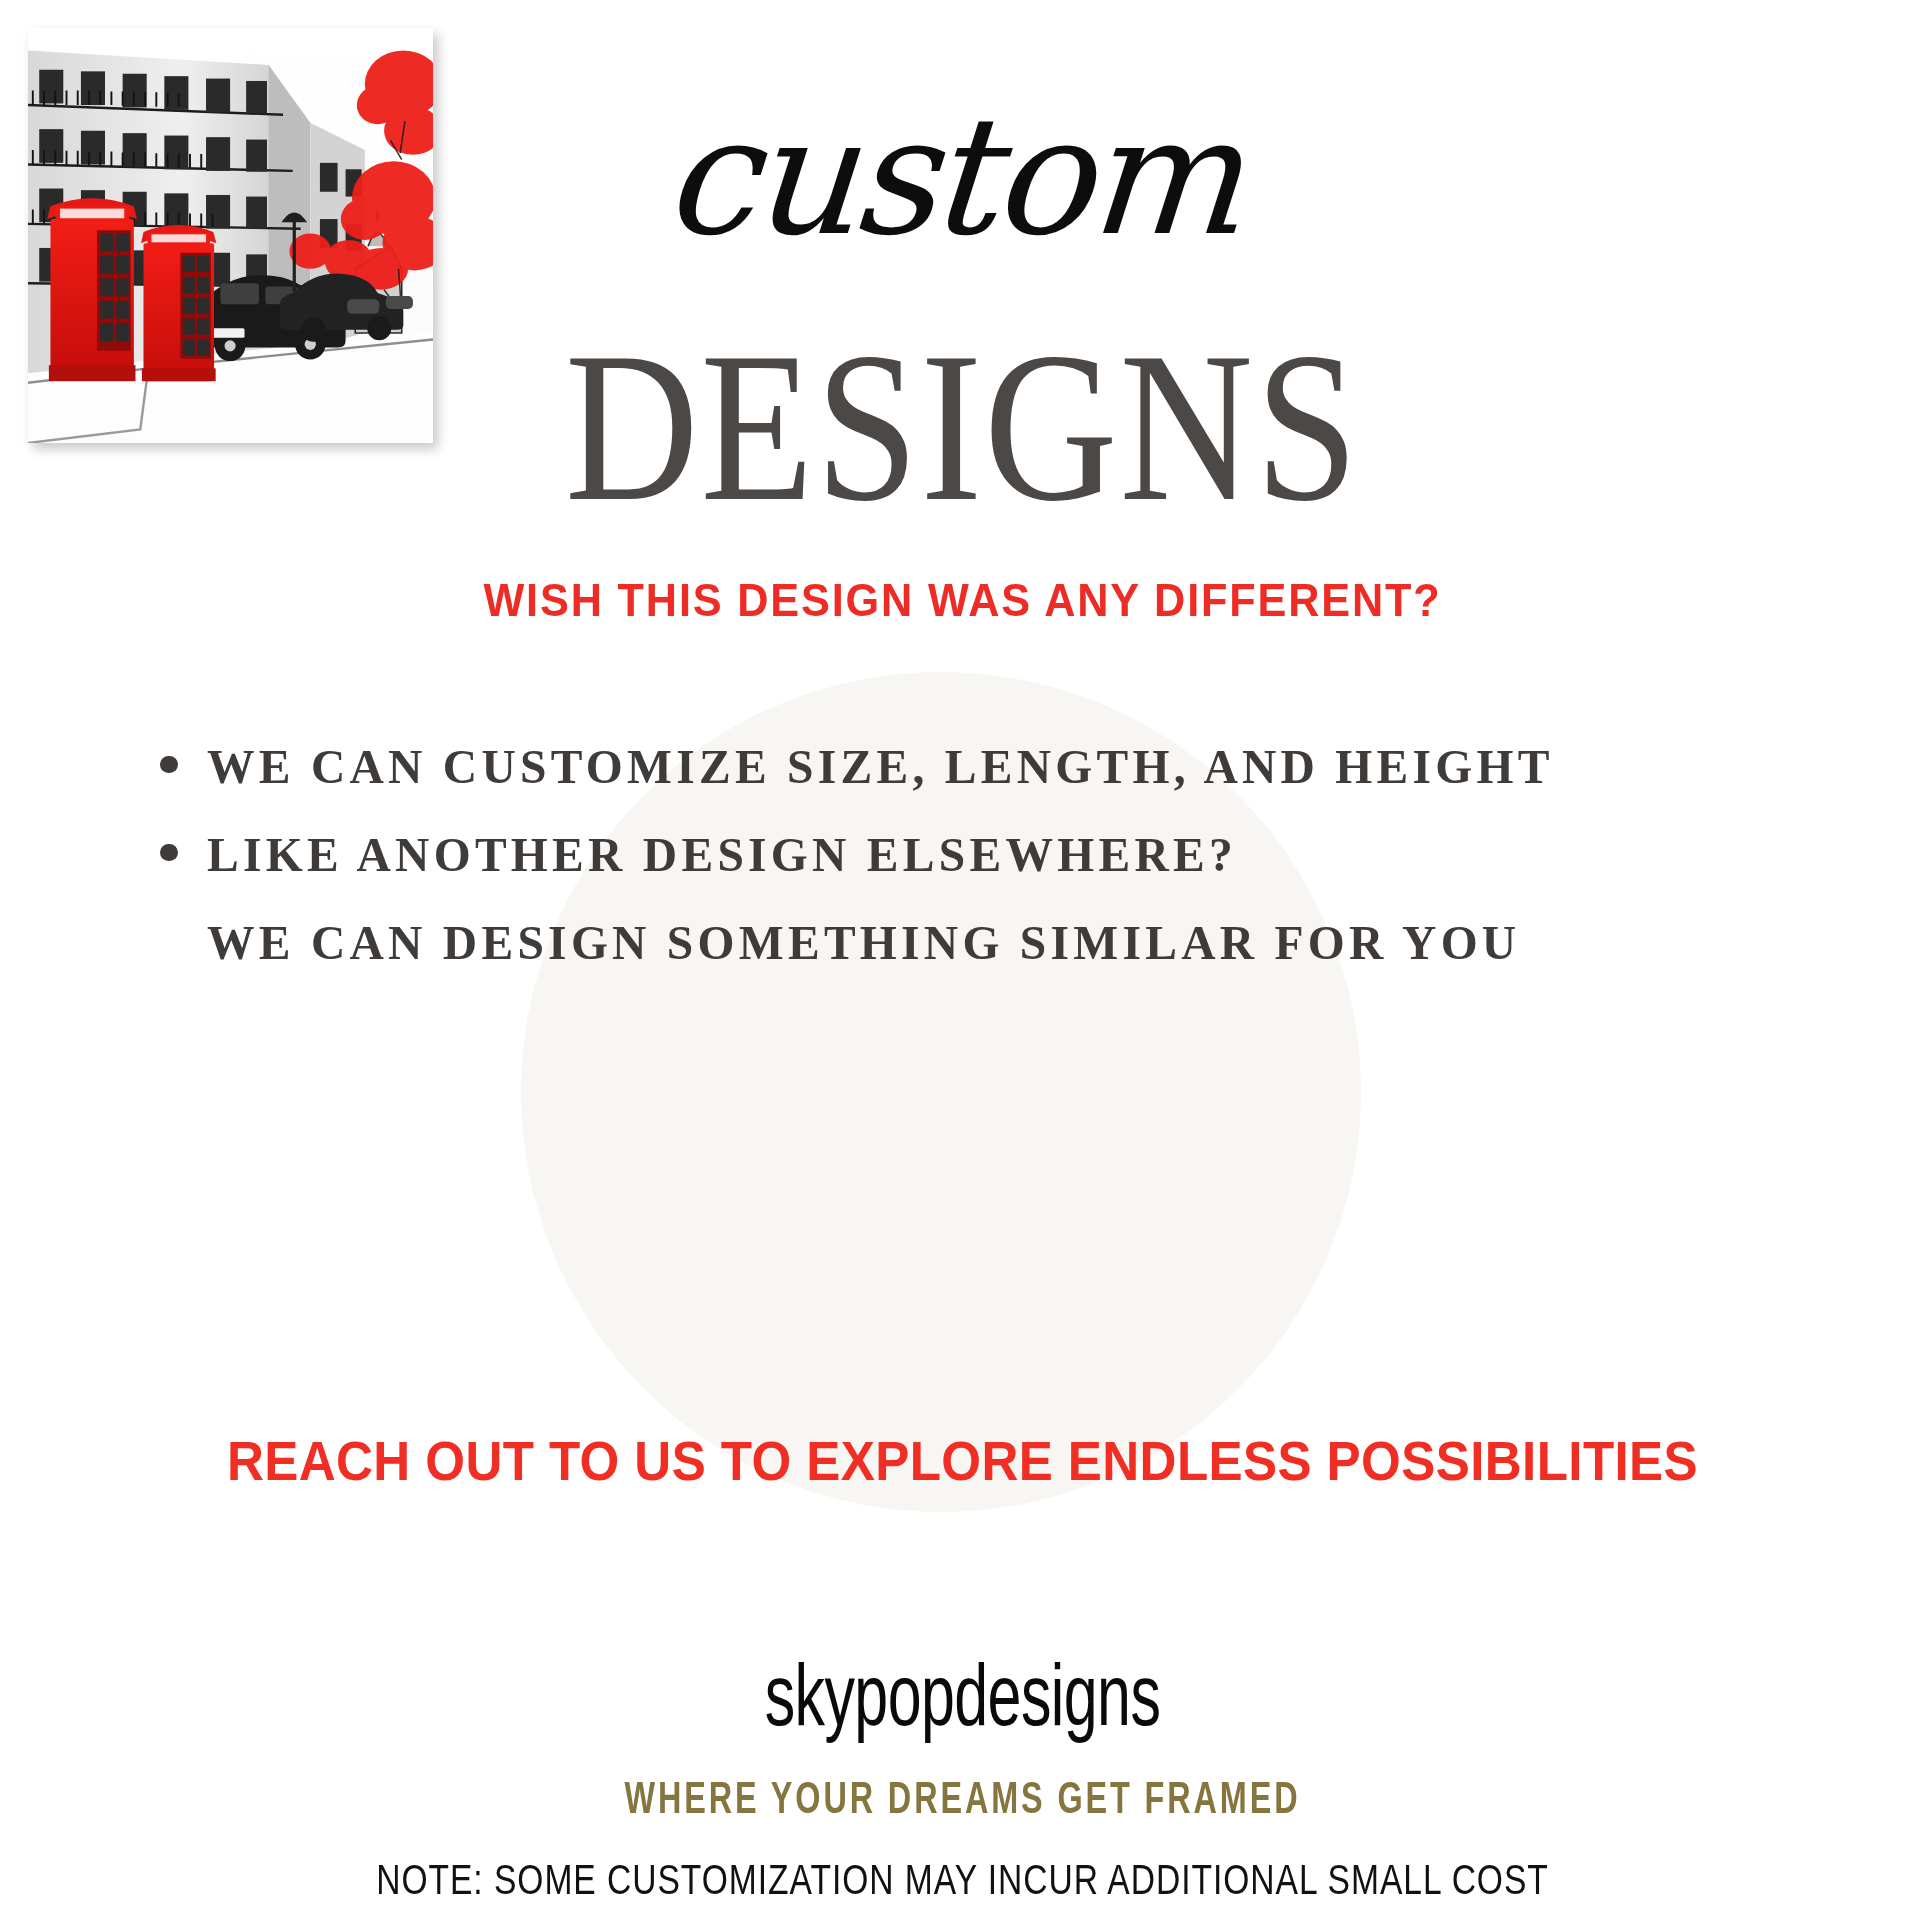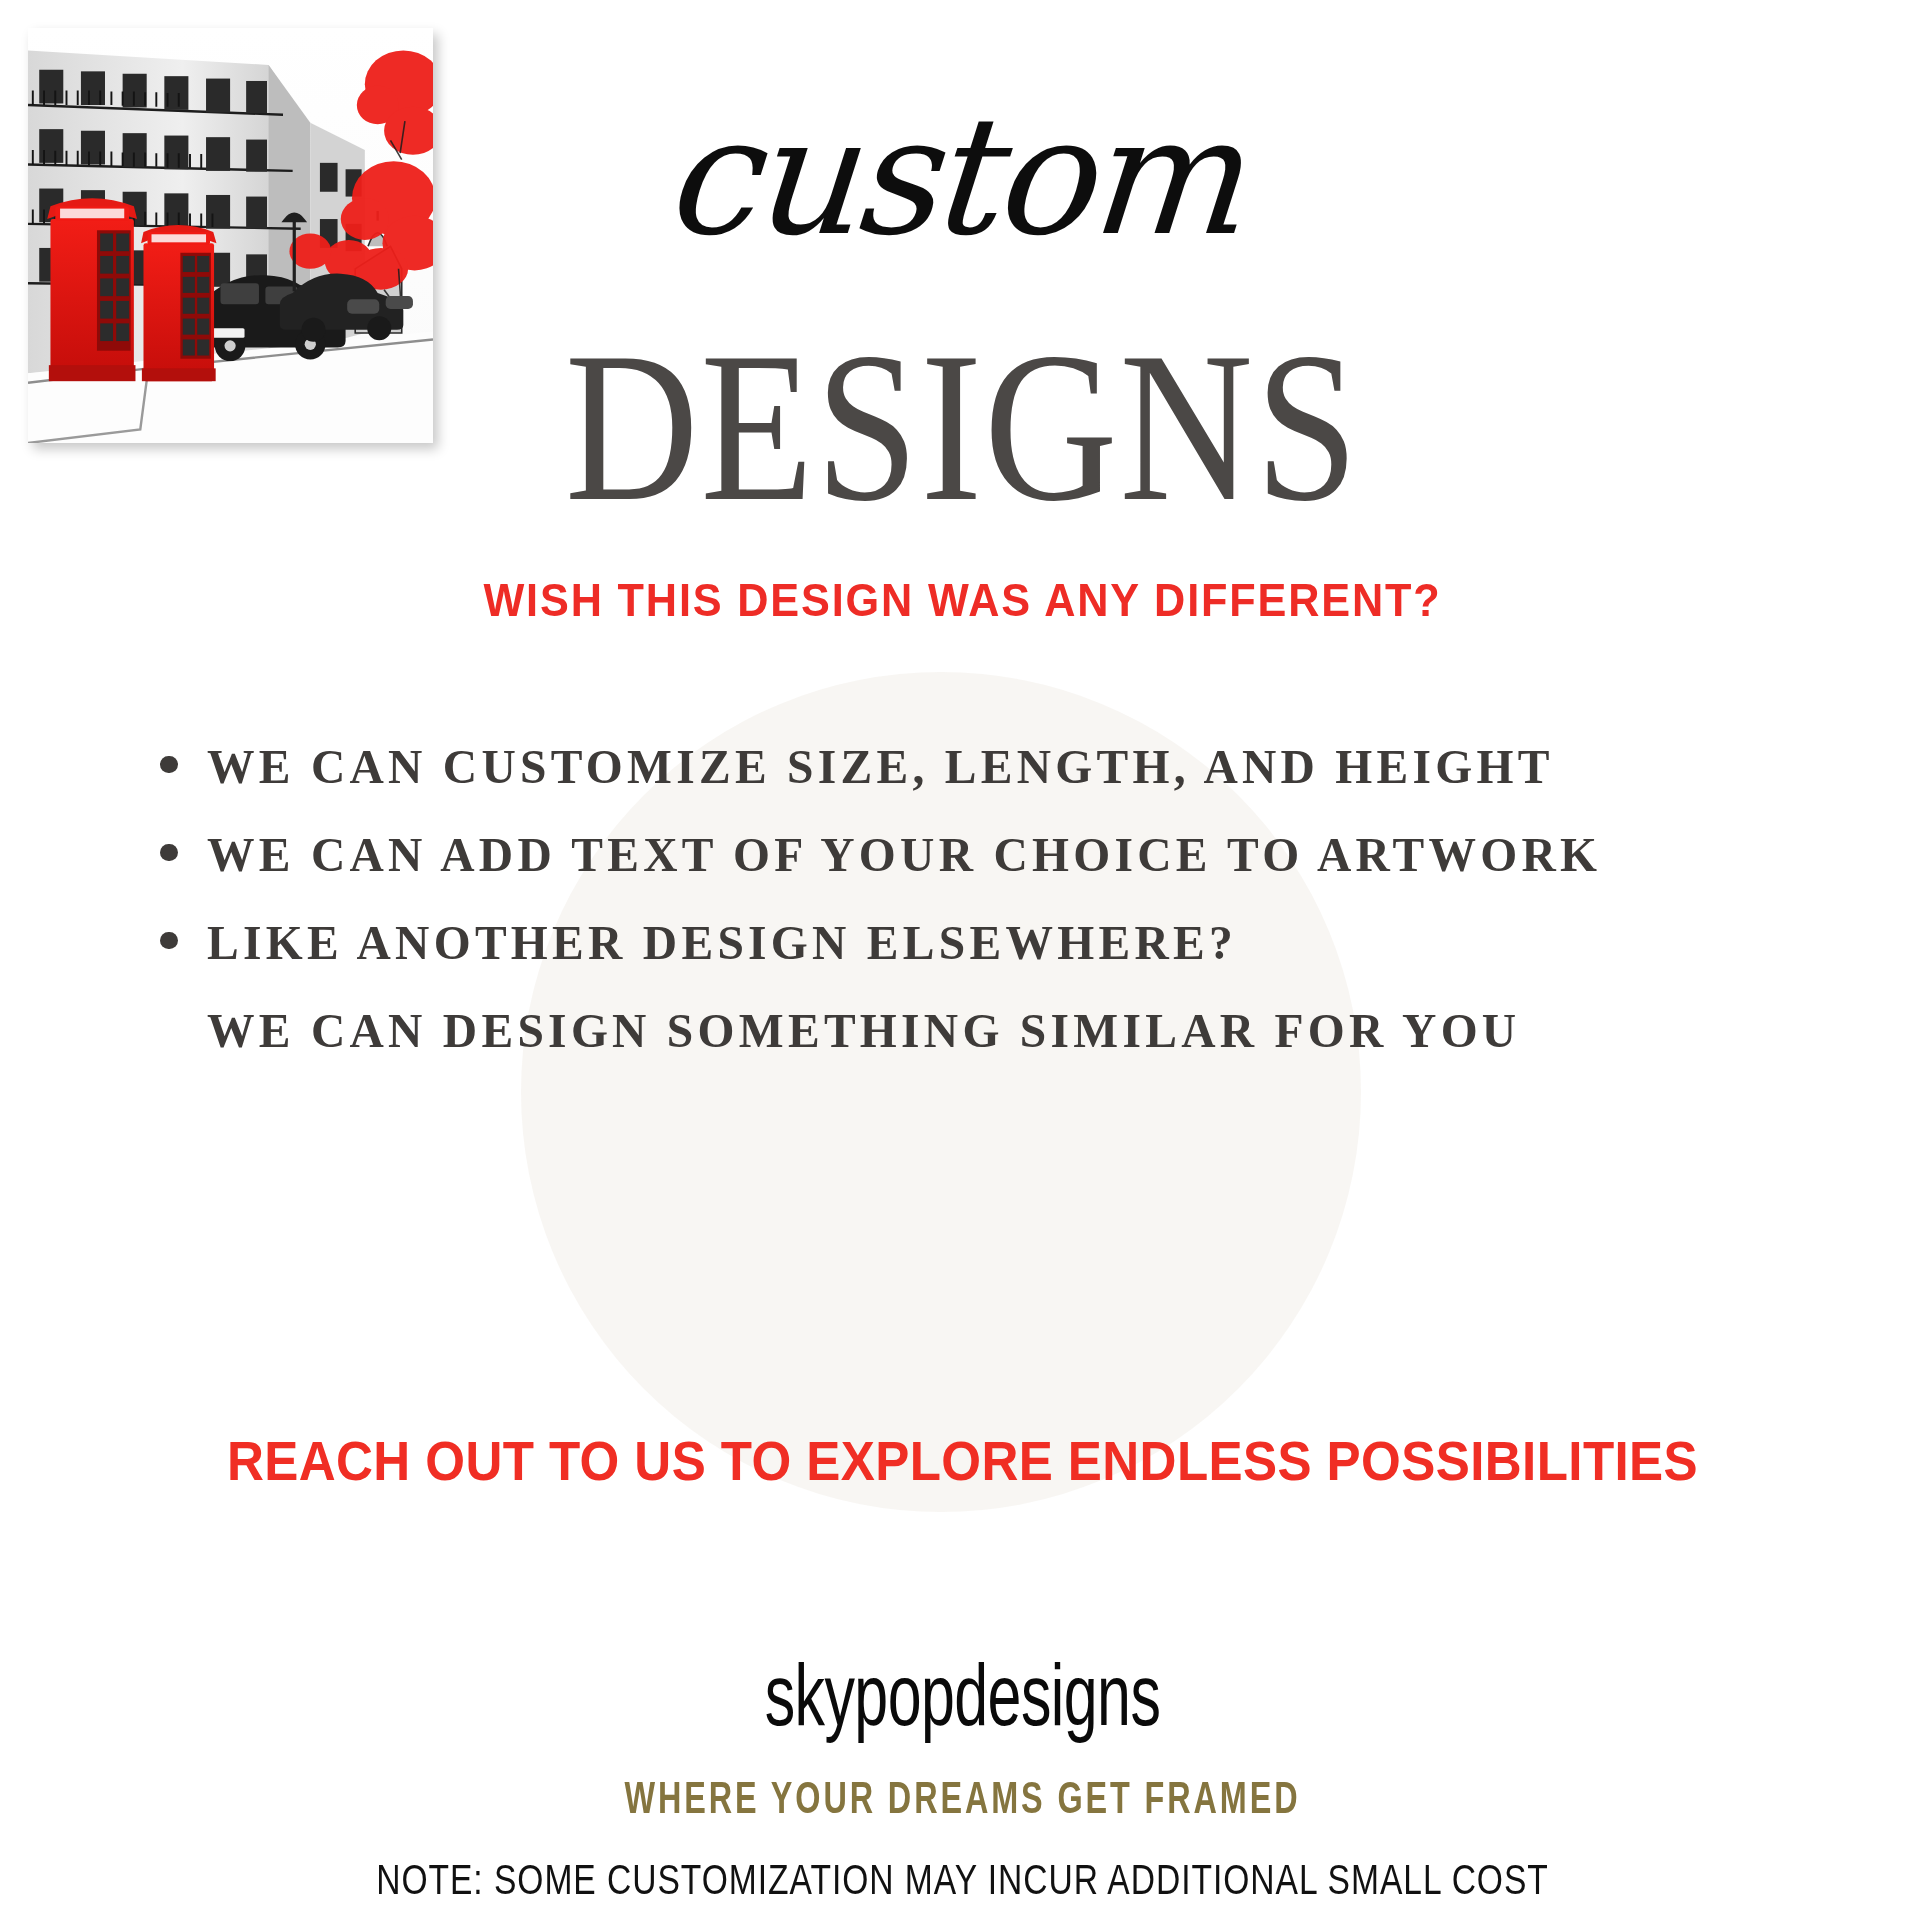"WE CAN ADD TEXT OF" li.bullet-row { html: <li> <span></span> <span>WE CAN ADD TEXT OF YOUR CHOICE TO ARTWORK</span> </li> -> none }
